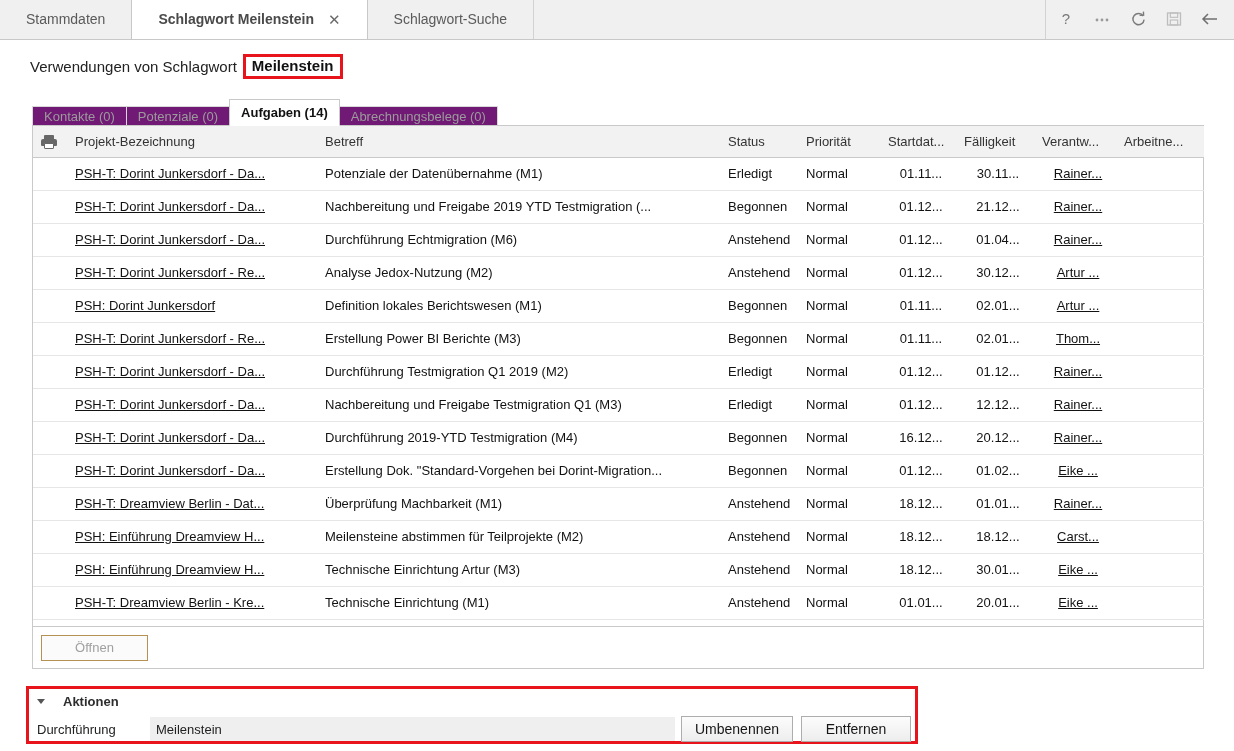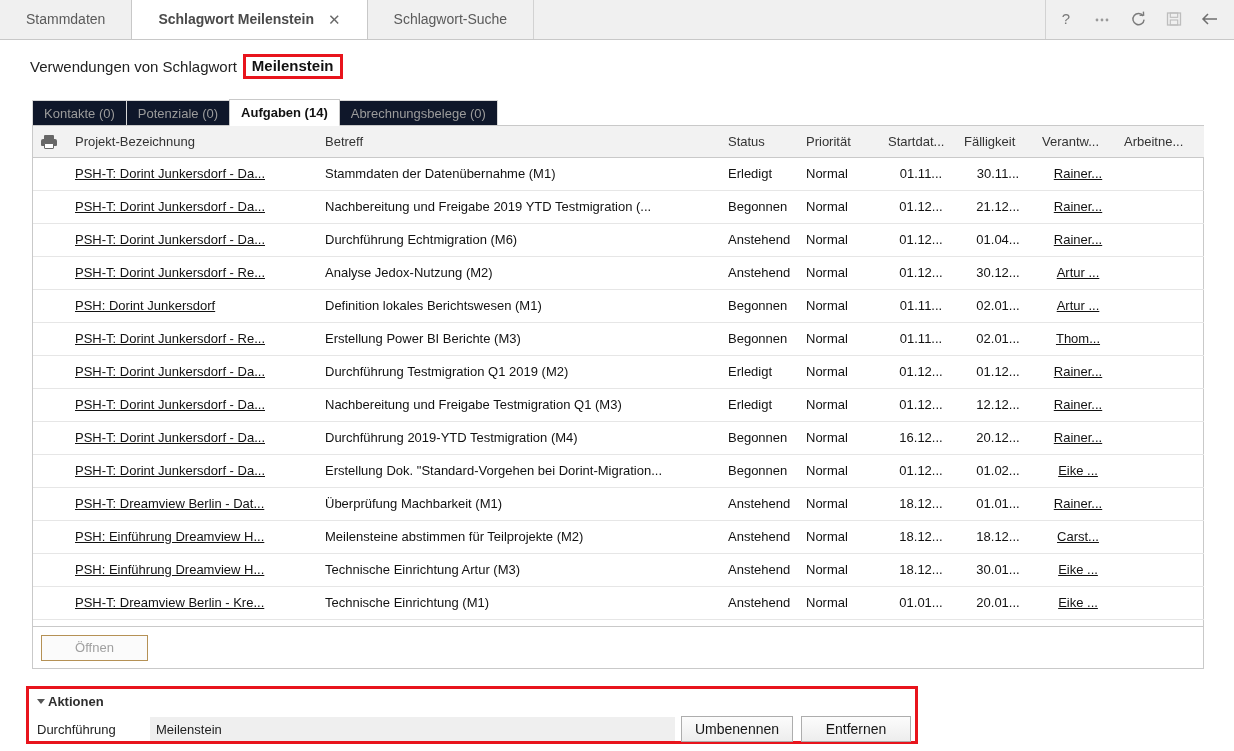"Kontakte (0)" .subtab { background: #0f172a -> #701a75; height: 26px -> 20px }
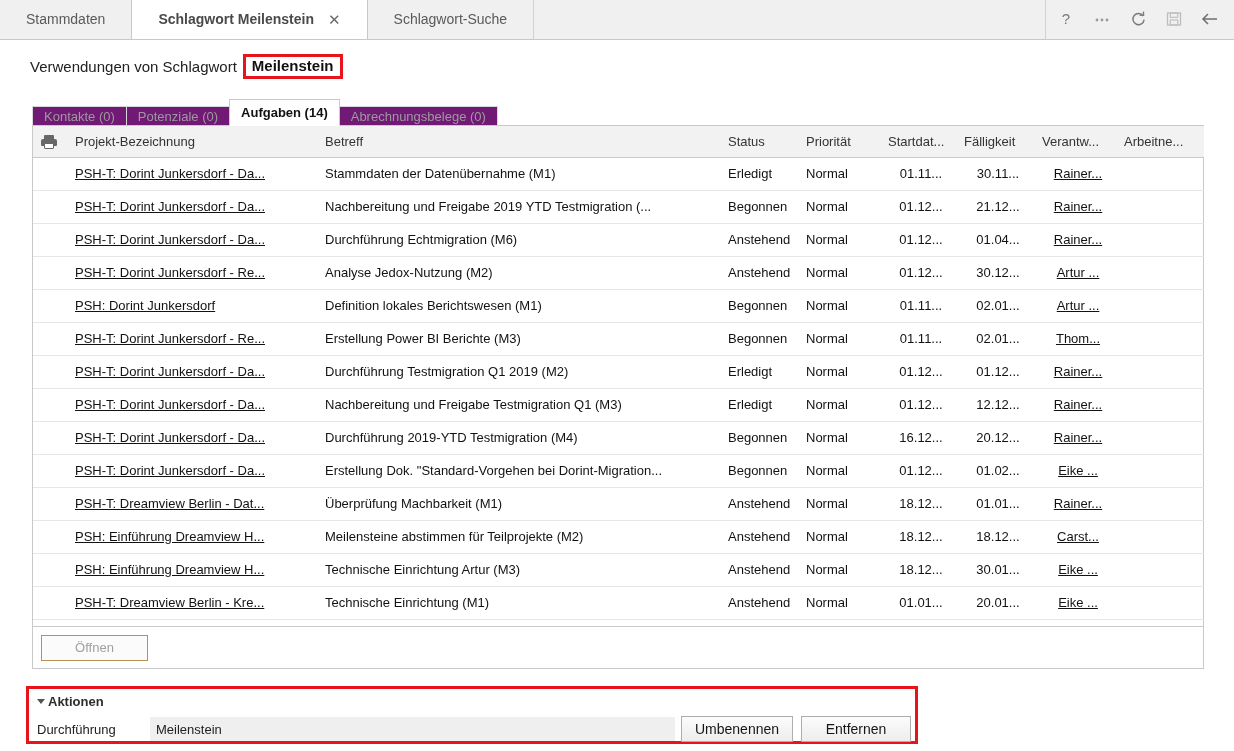"Stammdaten der Datenübernahme (M1)" td { text: Stammdaten -> Potenziale }
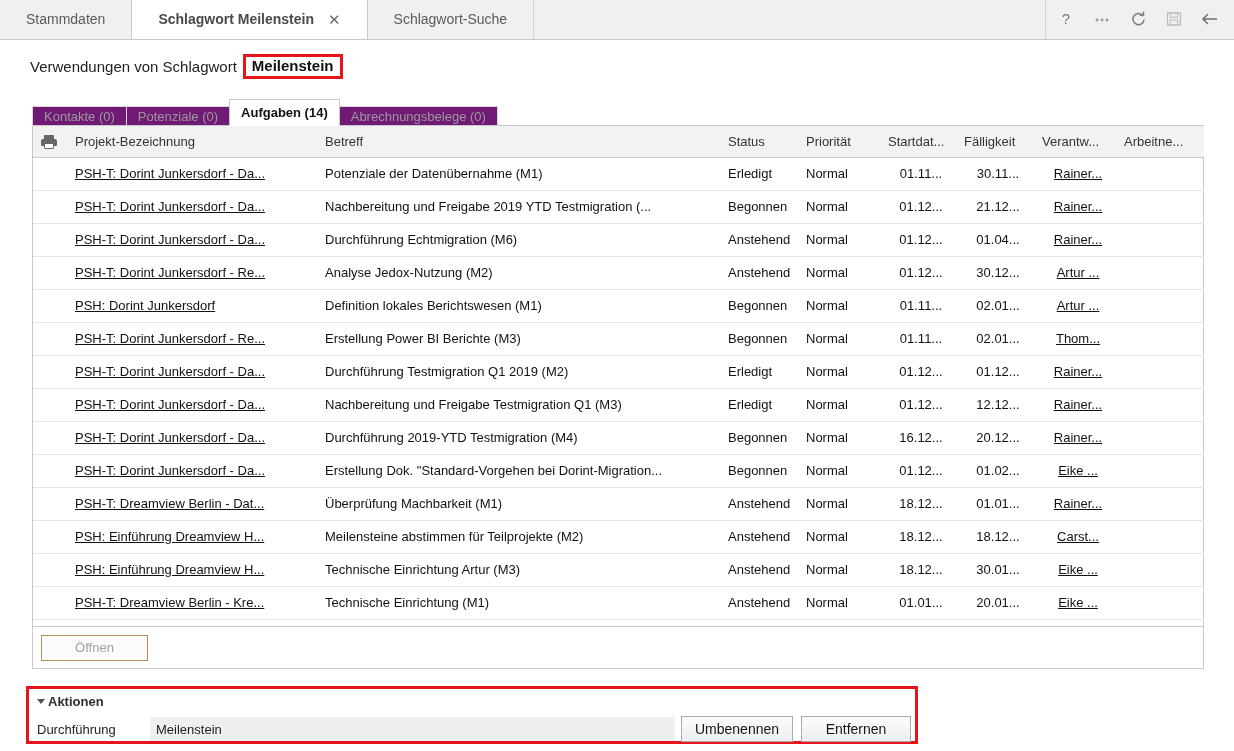"Aktionen" .ak-title { gap: 3px -> 18px }
